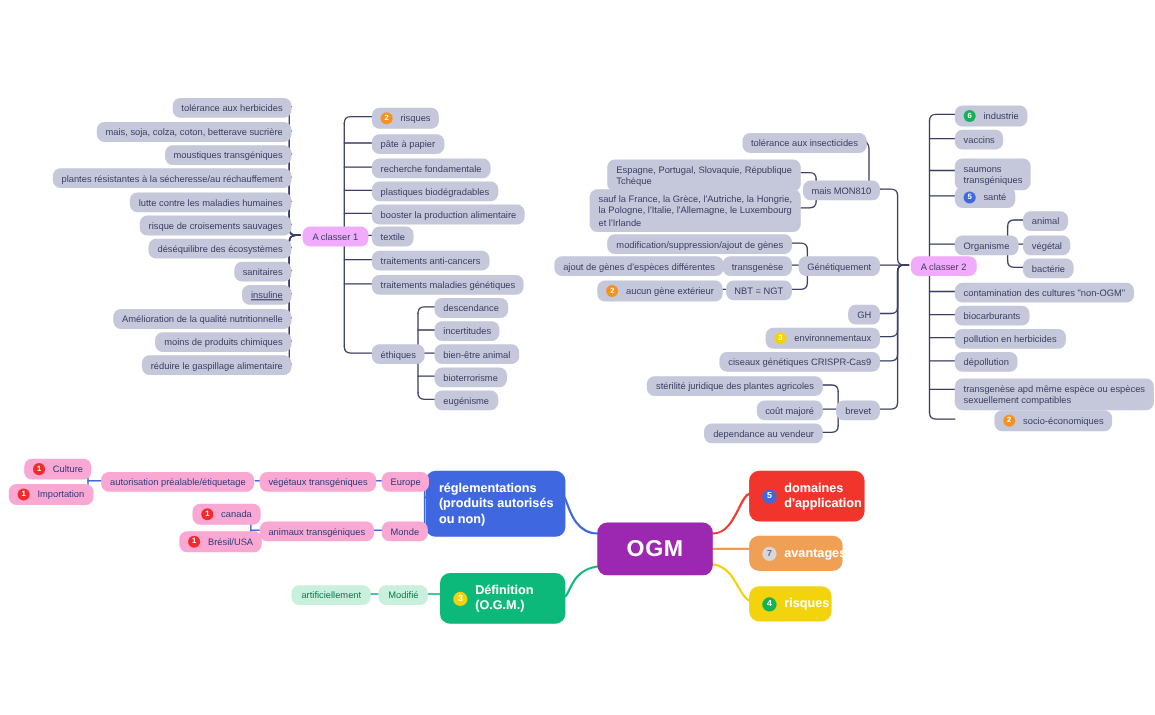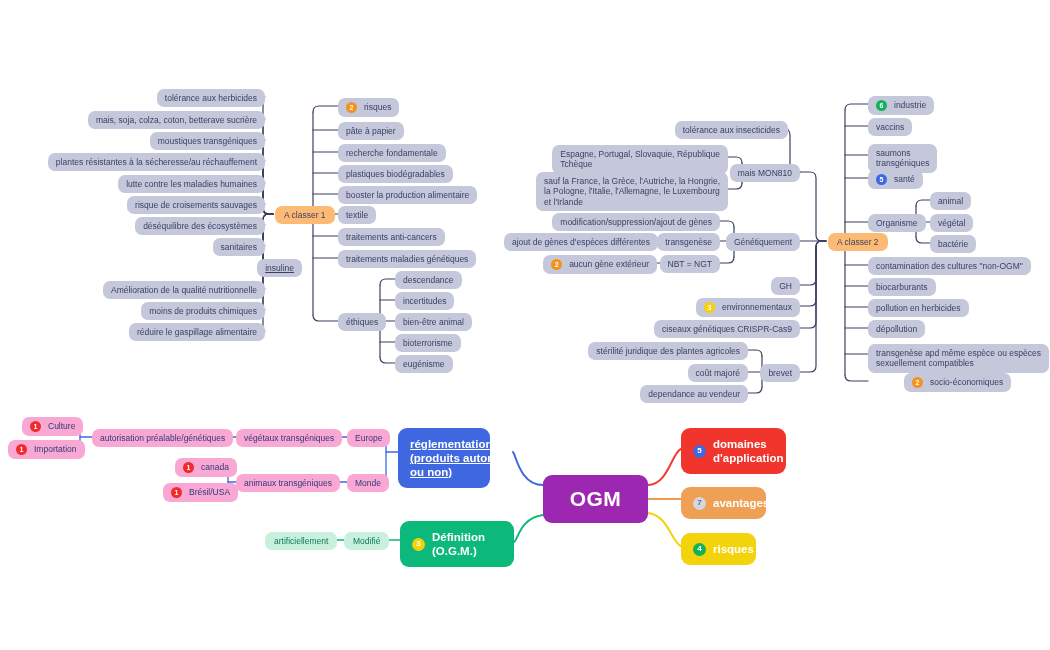"A classer 1" .n-pale { background: #fdba74 -> #f0abfc }
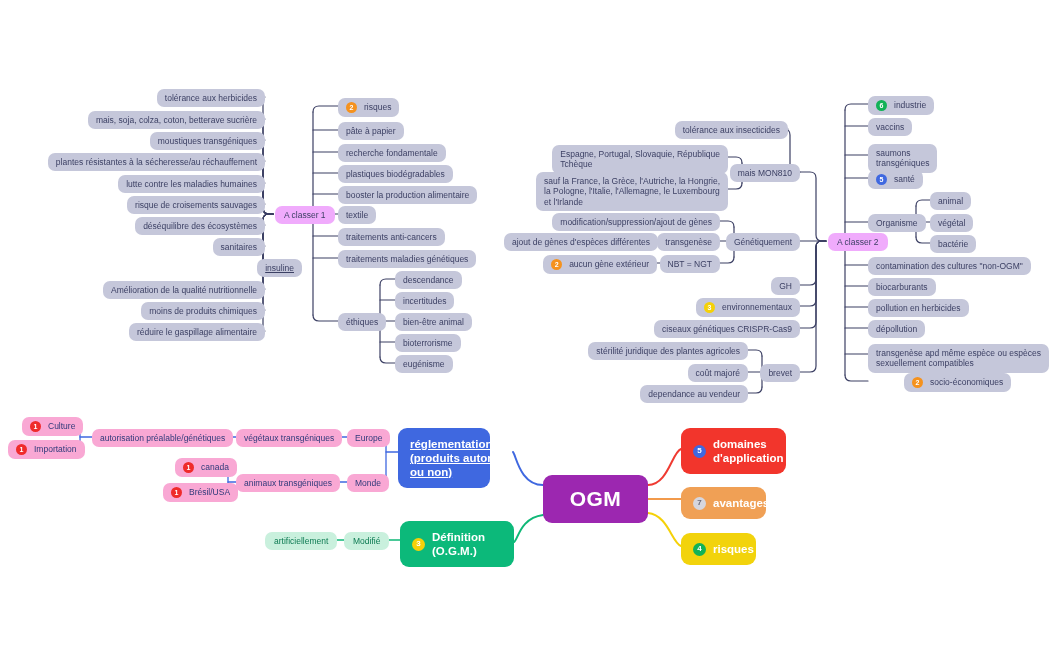"insuline" div.node { right: 748px -> 785px }
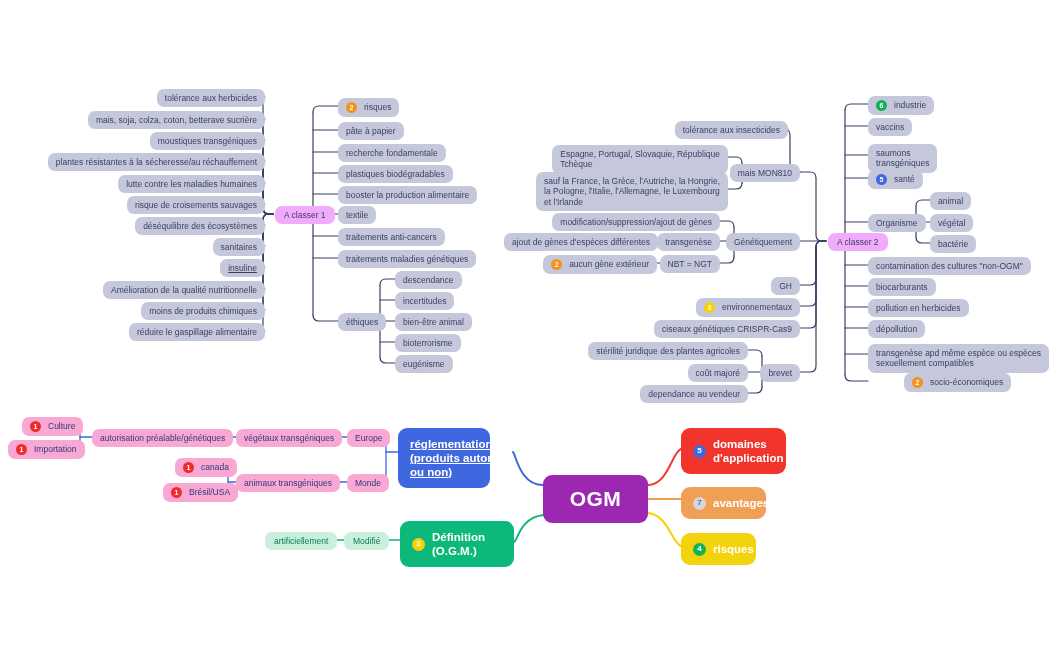"autorisation préalable/génétiques" span.lbl { text: préalable/génétiques -> préalable/étiquetage }
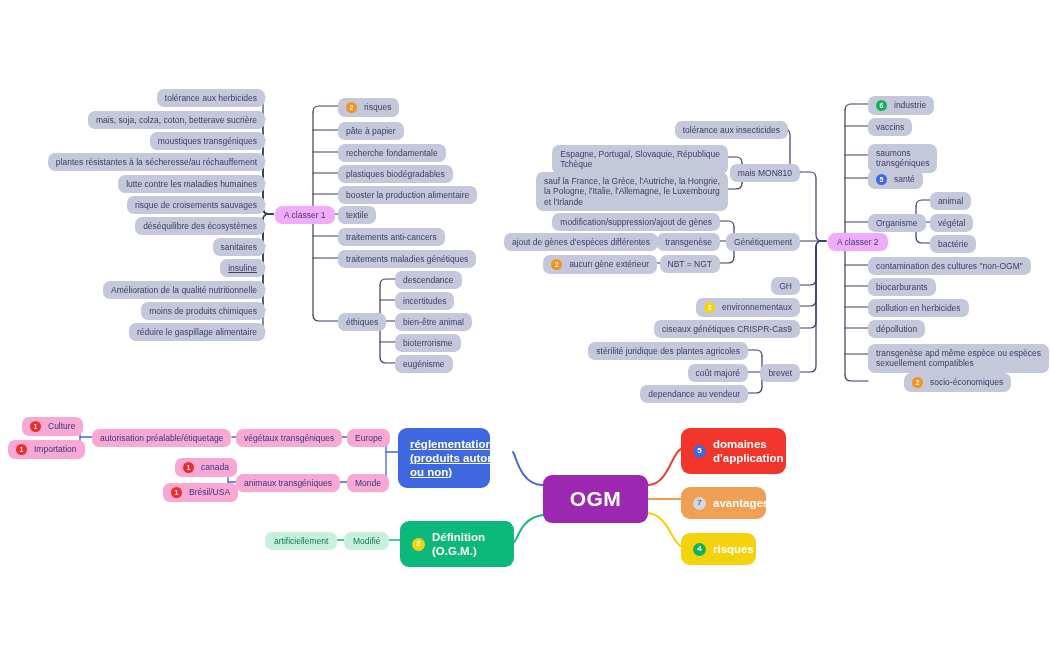"réglementations" div.node { left: 398px -> 387px; text-decoration: underline -> none; width: 92px -> 127px }
